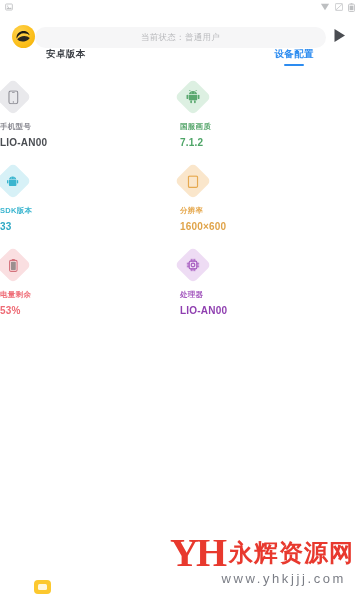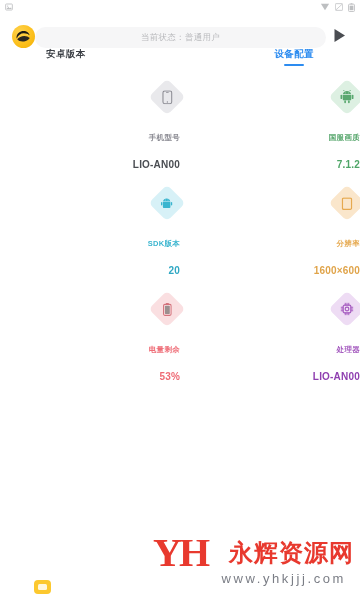"手机型号" .card { align-items: flex-end -> flex-start; gap: 11px -> 0 }
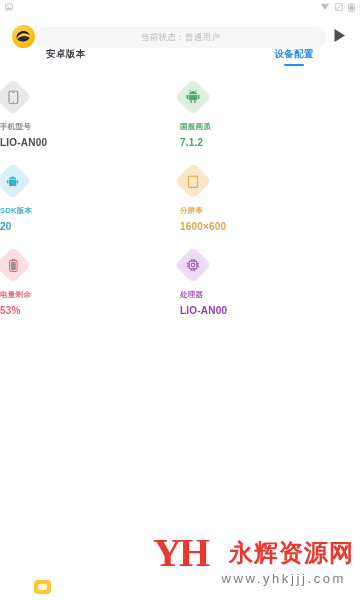"20" div.card-value { text: 20 -> 33 }
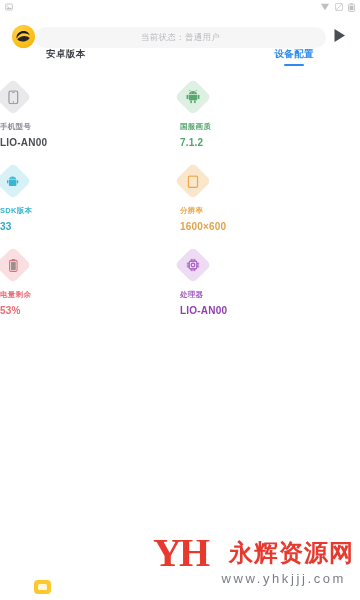"YH" .wm-row { gap: 22px -> 5px }
